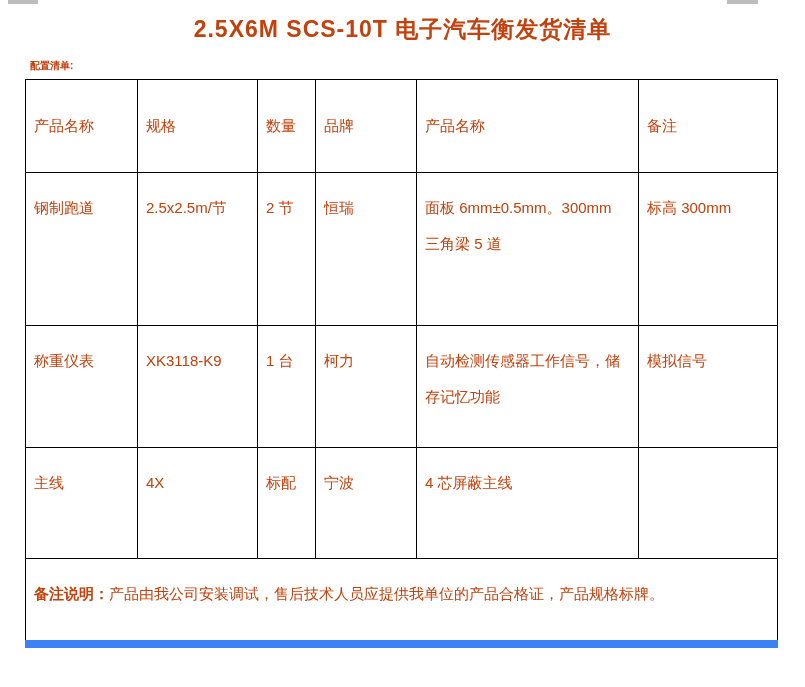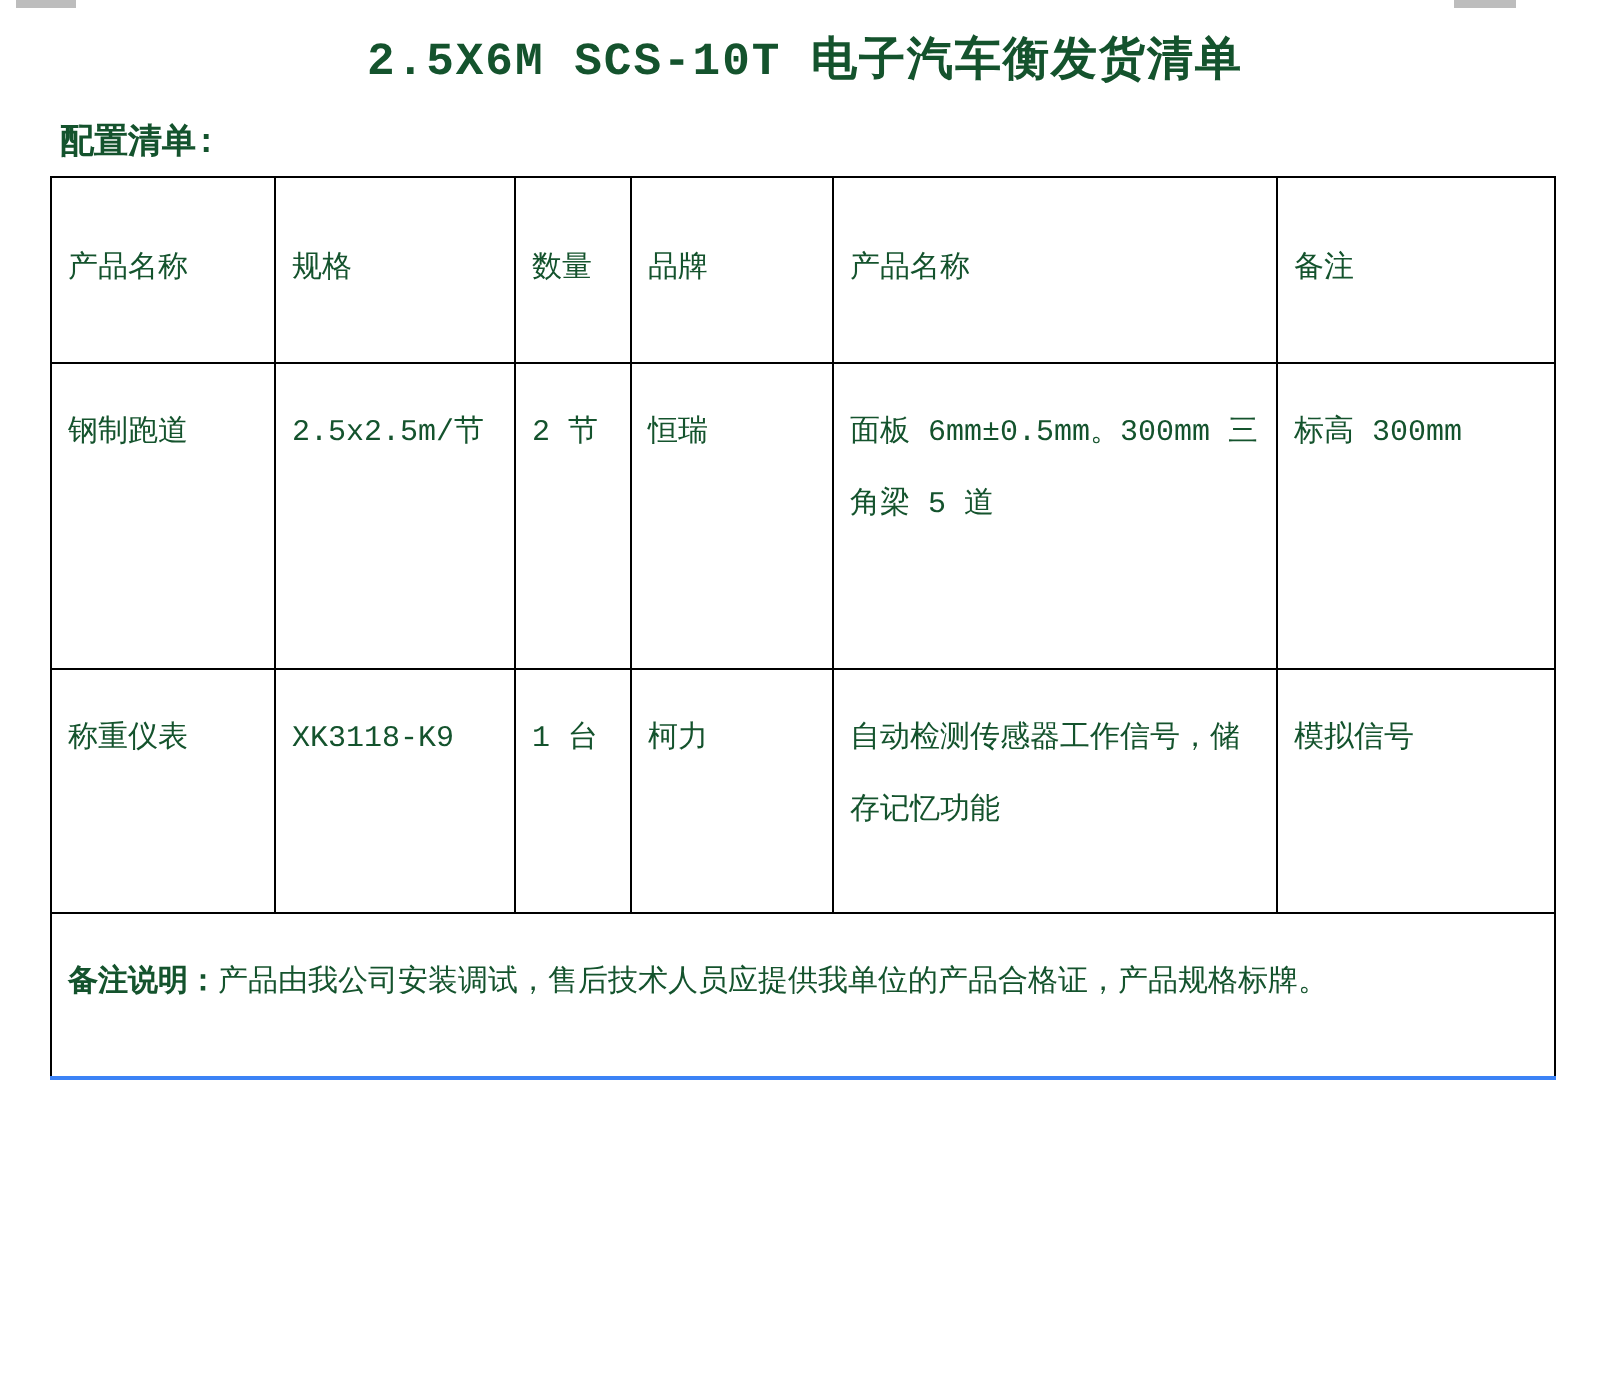"2.5X6M SCS-10T 电子汽车衡发货清单" .page { color: #14532d -> #c2410c; font-family: Liberation Mono, monospace -> Liberation Sans, sans-serif }
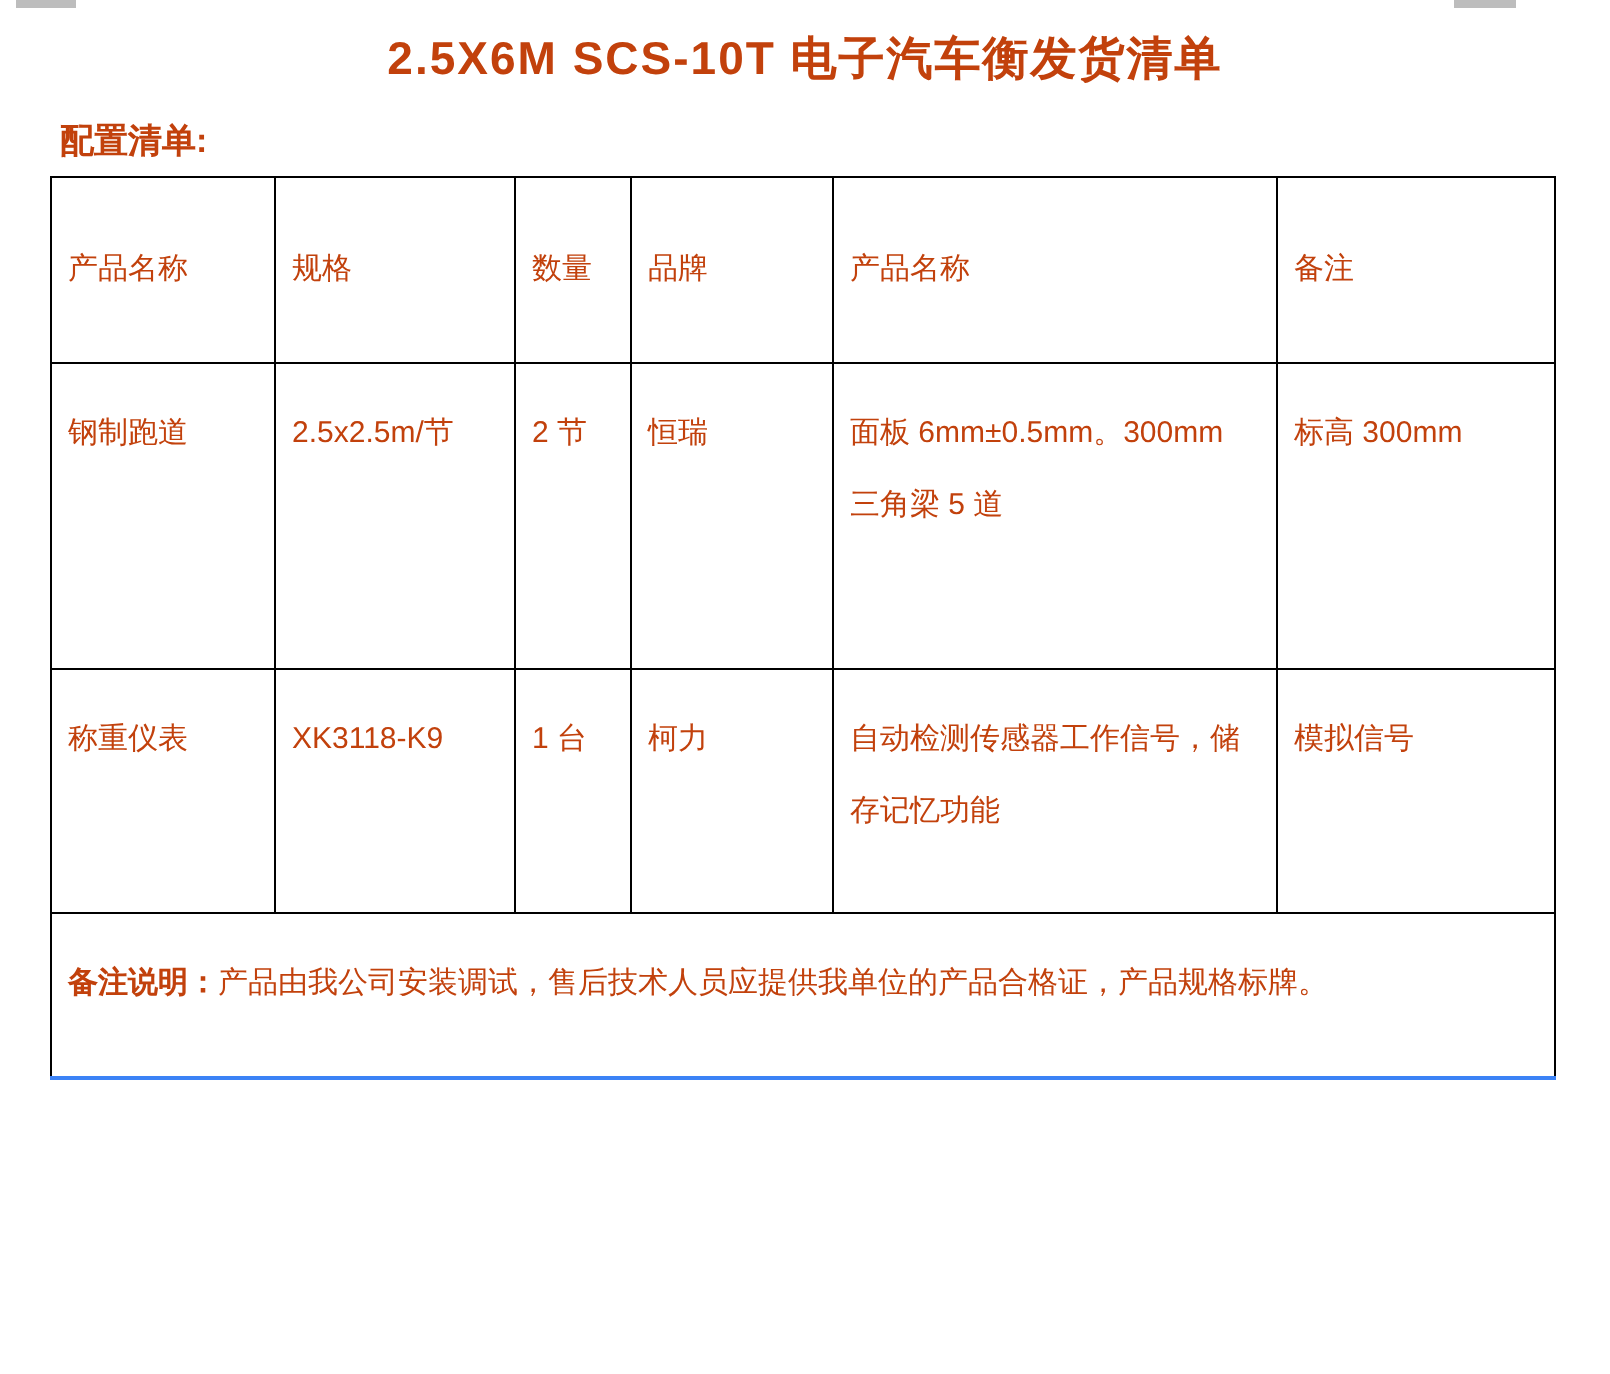"配置清单:" .section-label { font-size: 17px -> 10px }
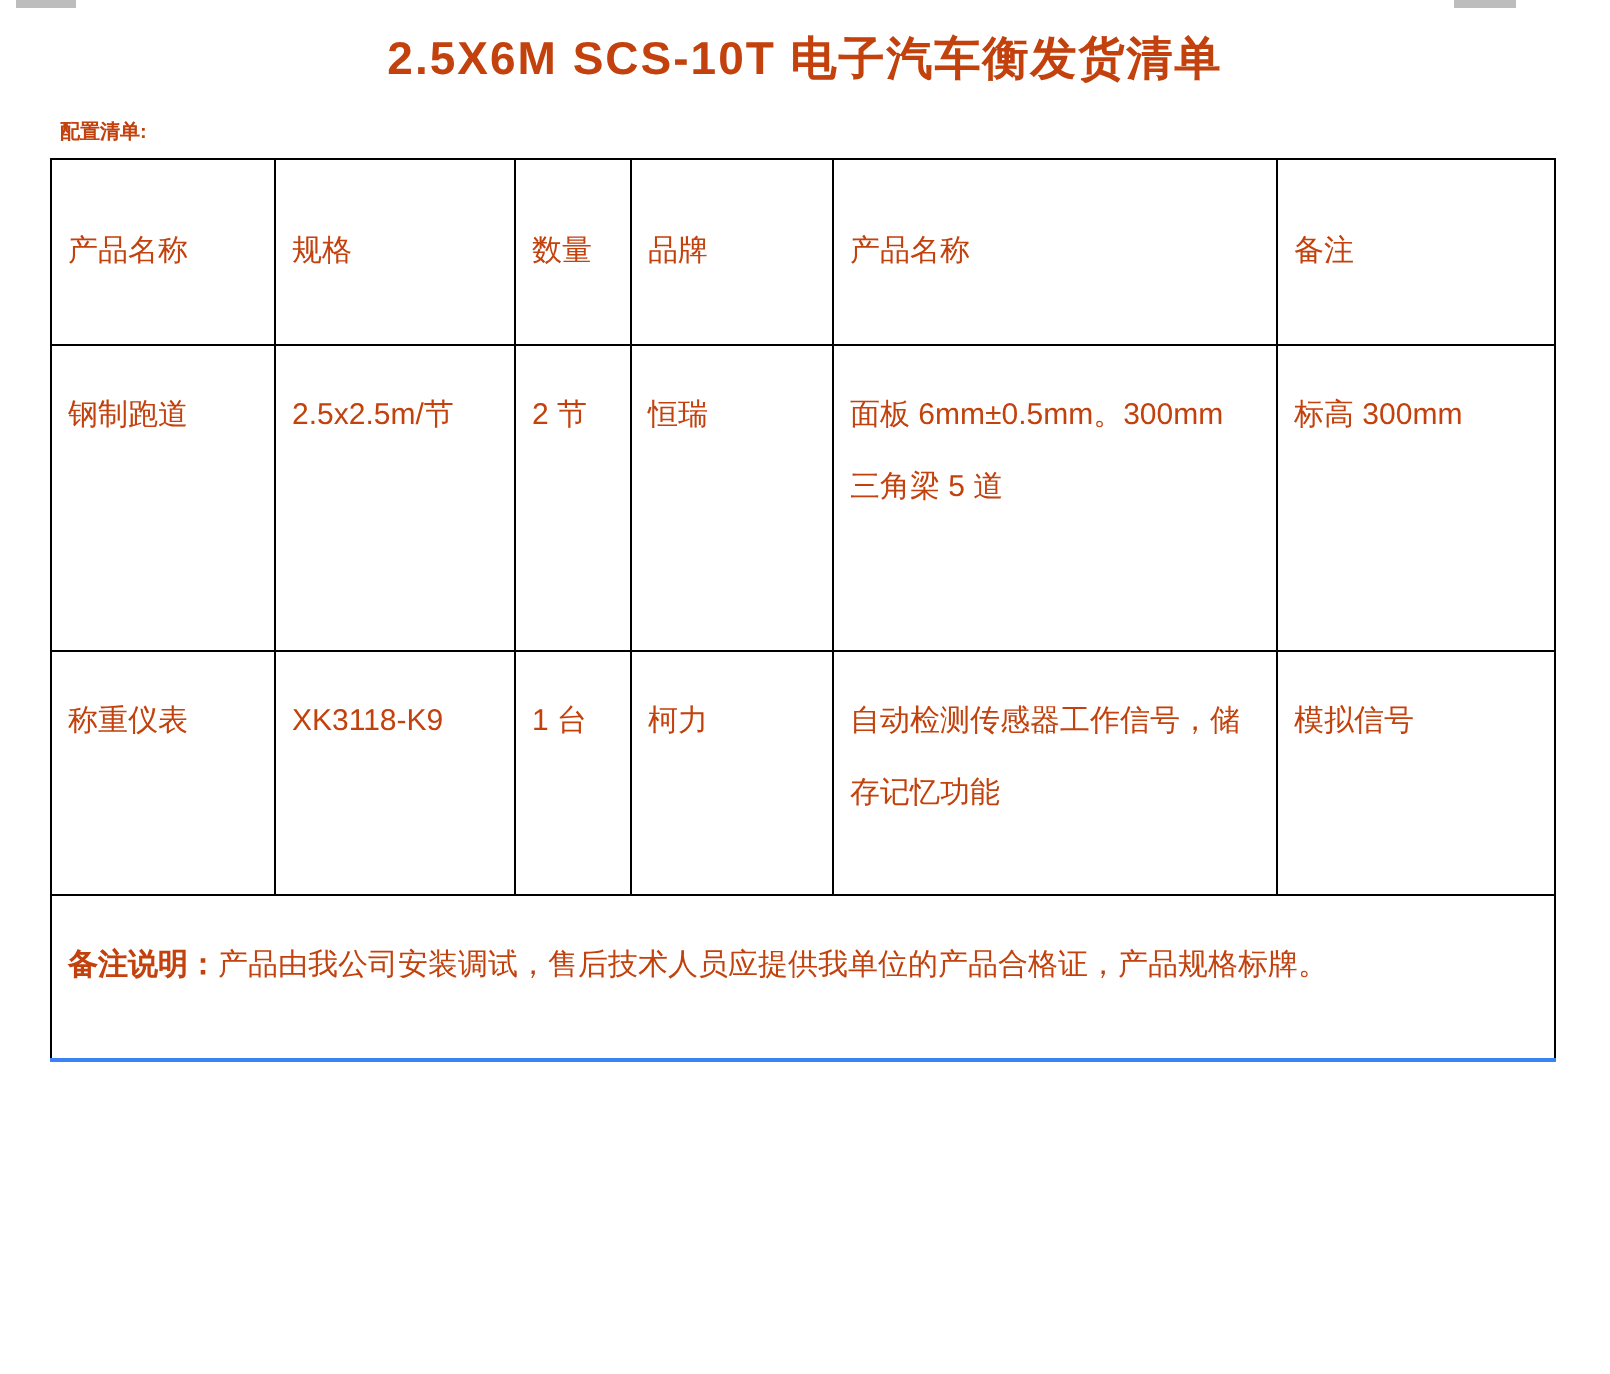"主线" tr { html: none -> <tr> <td>主线</td> <td>4X</td> <td>标配</td> <td>宁波</td> <td>4 芯屏蔽主线</td> <td></td> </tr> }
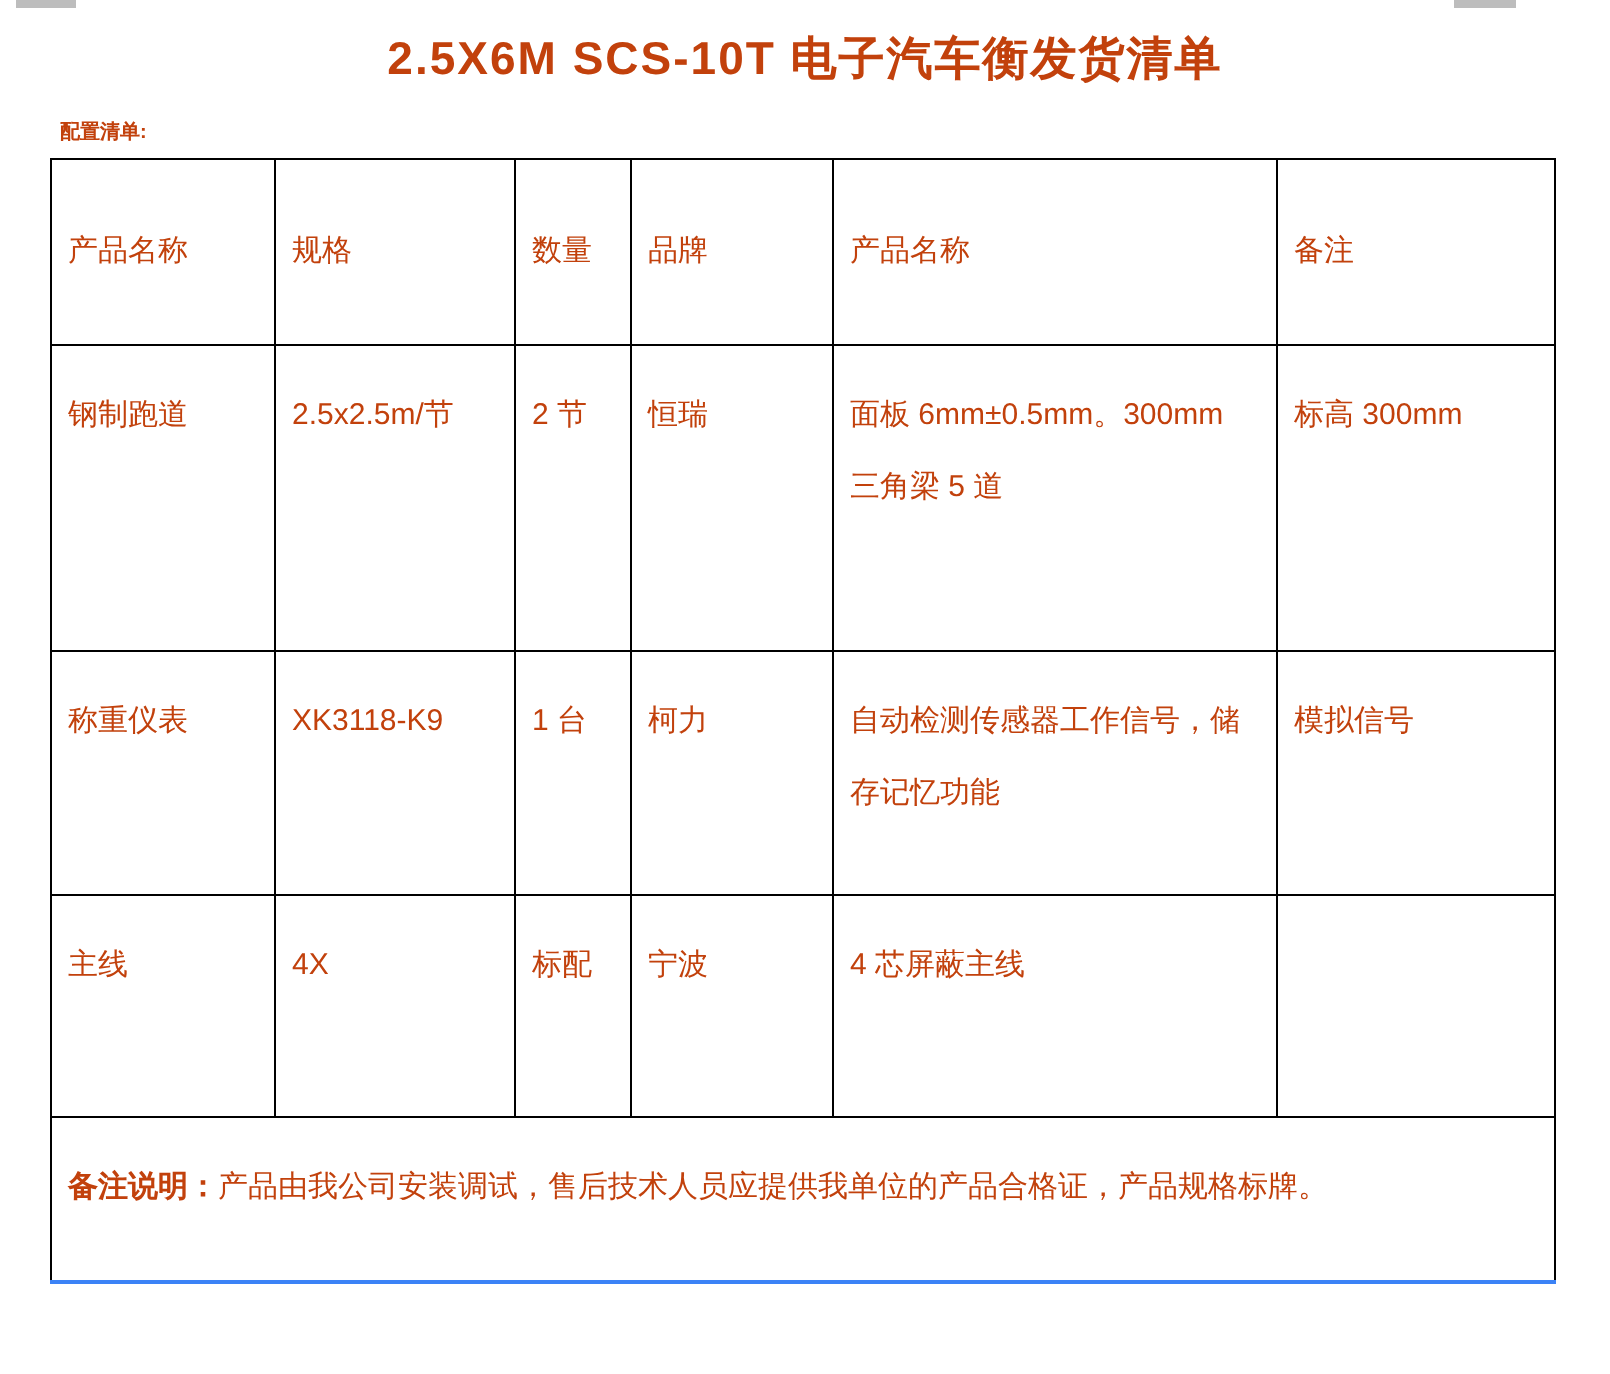"备注说明：产品由我公司安装调试，售后技术人员应提供我单位的产品合格证，产品规格标" table.spec tbody tr.remark-row td { border-bottom: 2px solid #3b82f6 -> 8px solid #3b82f6 }
